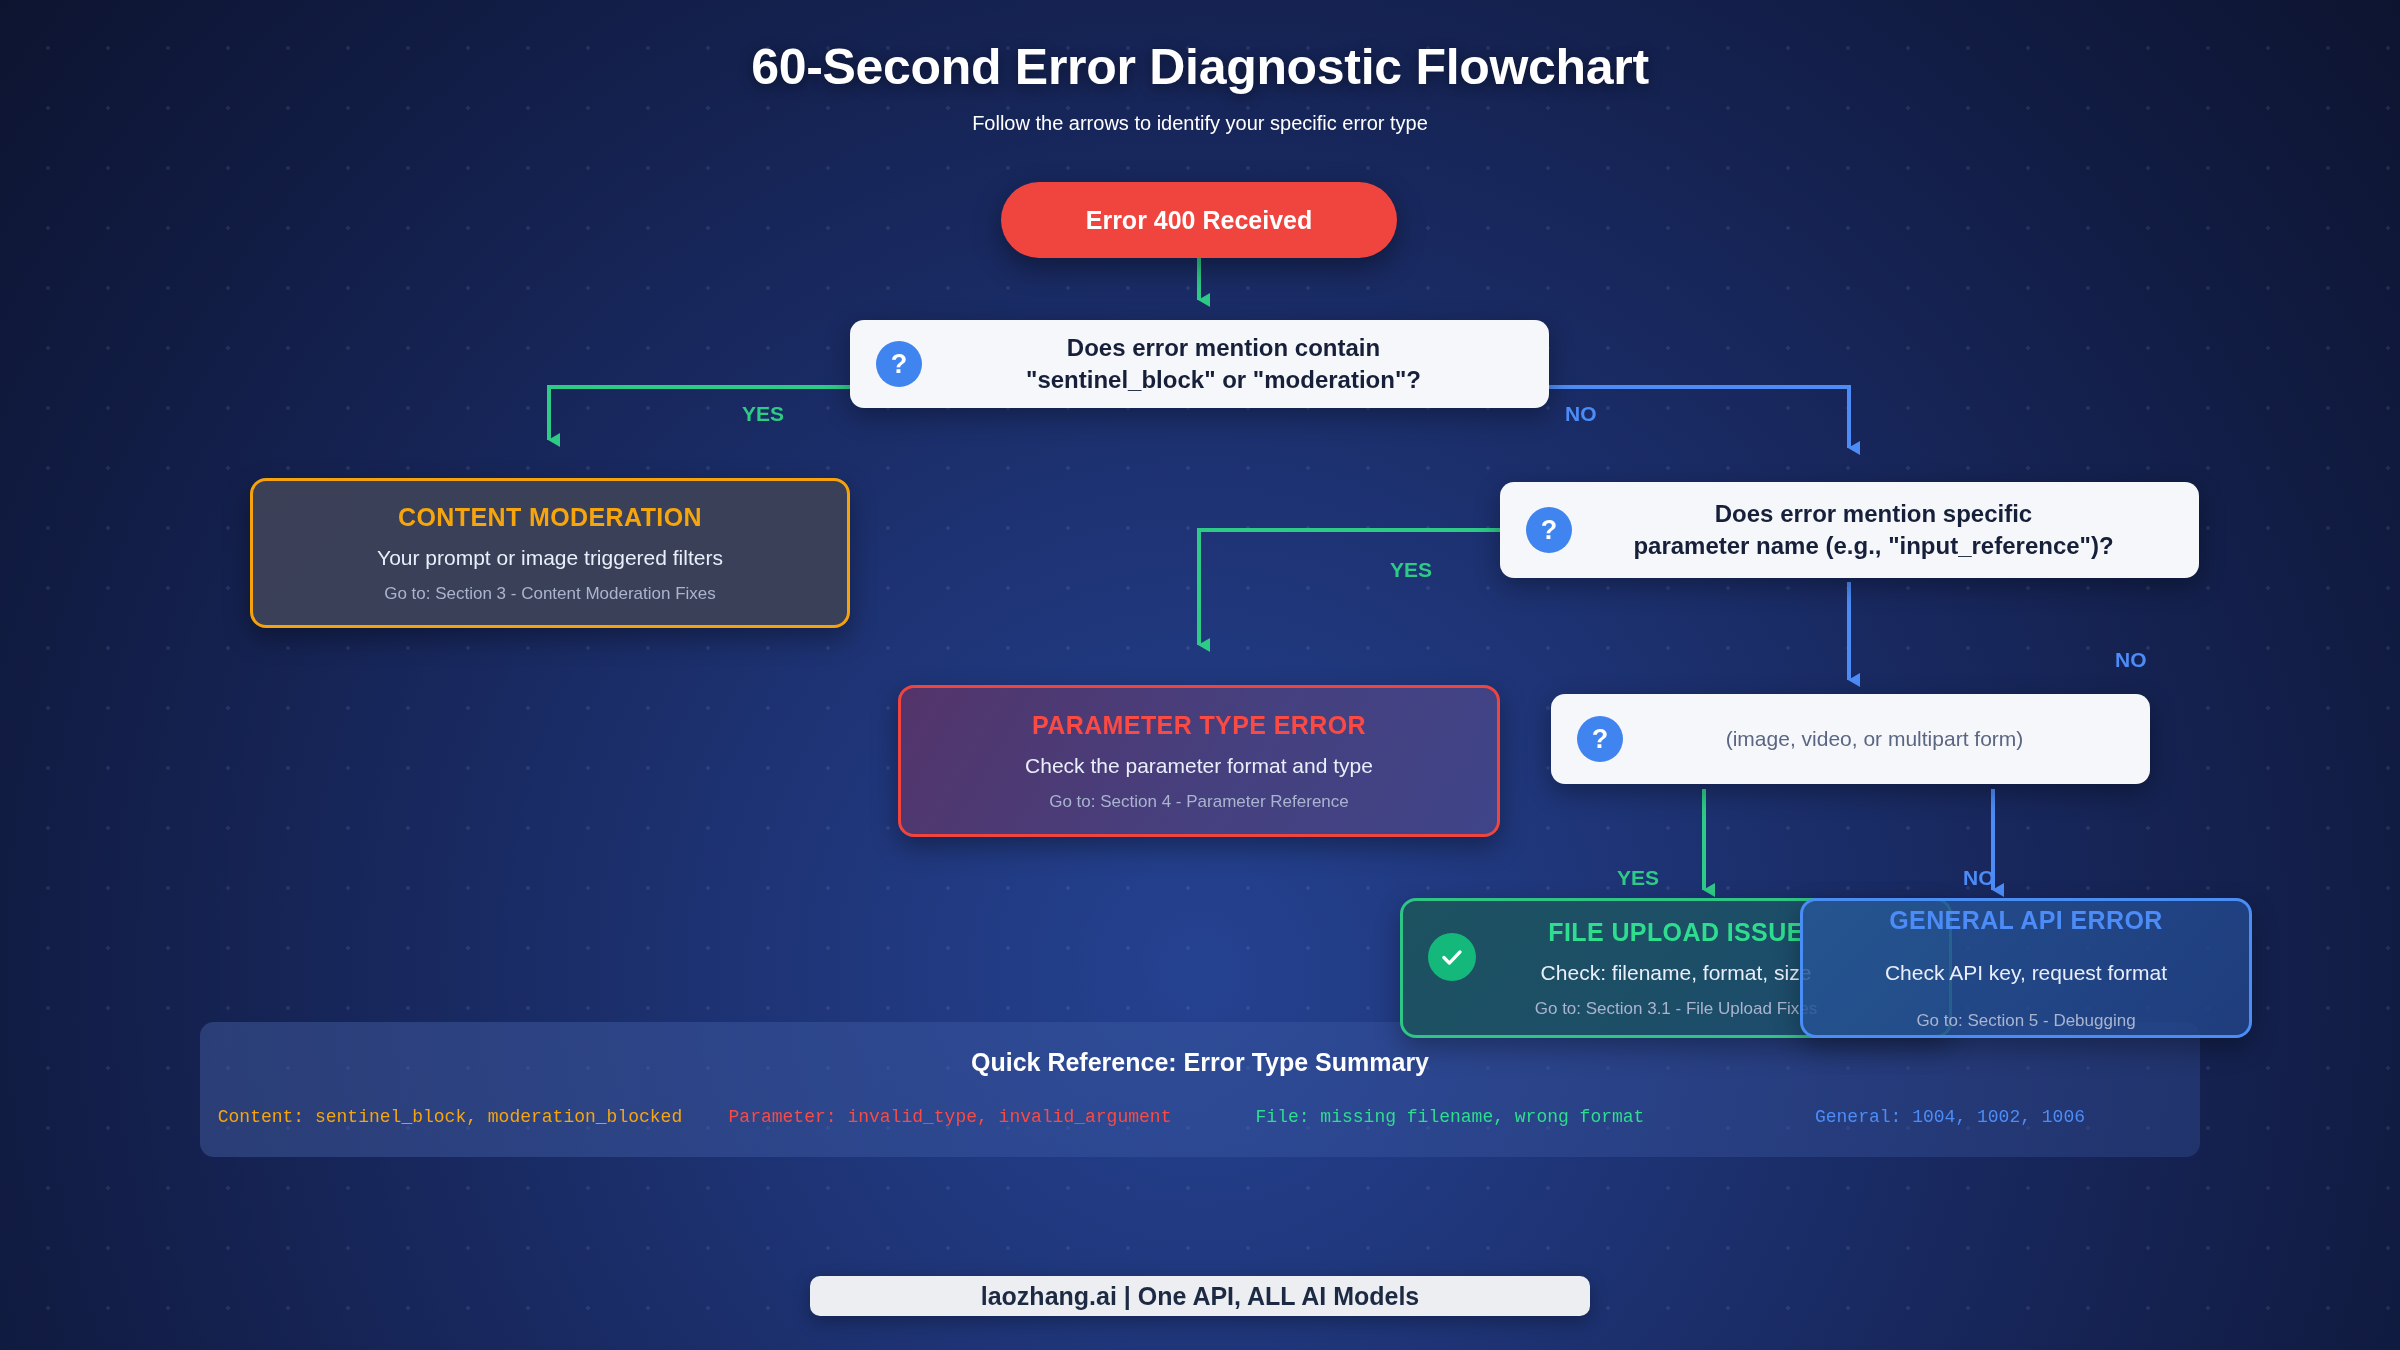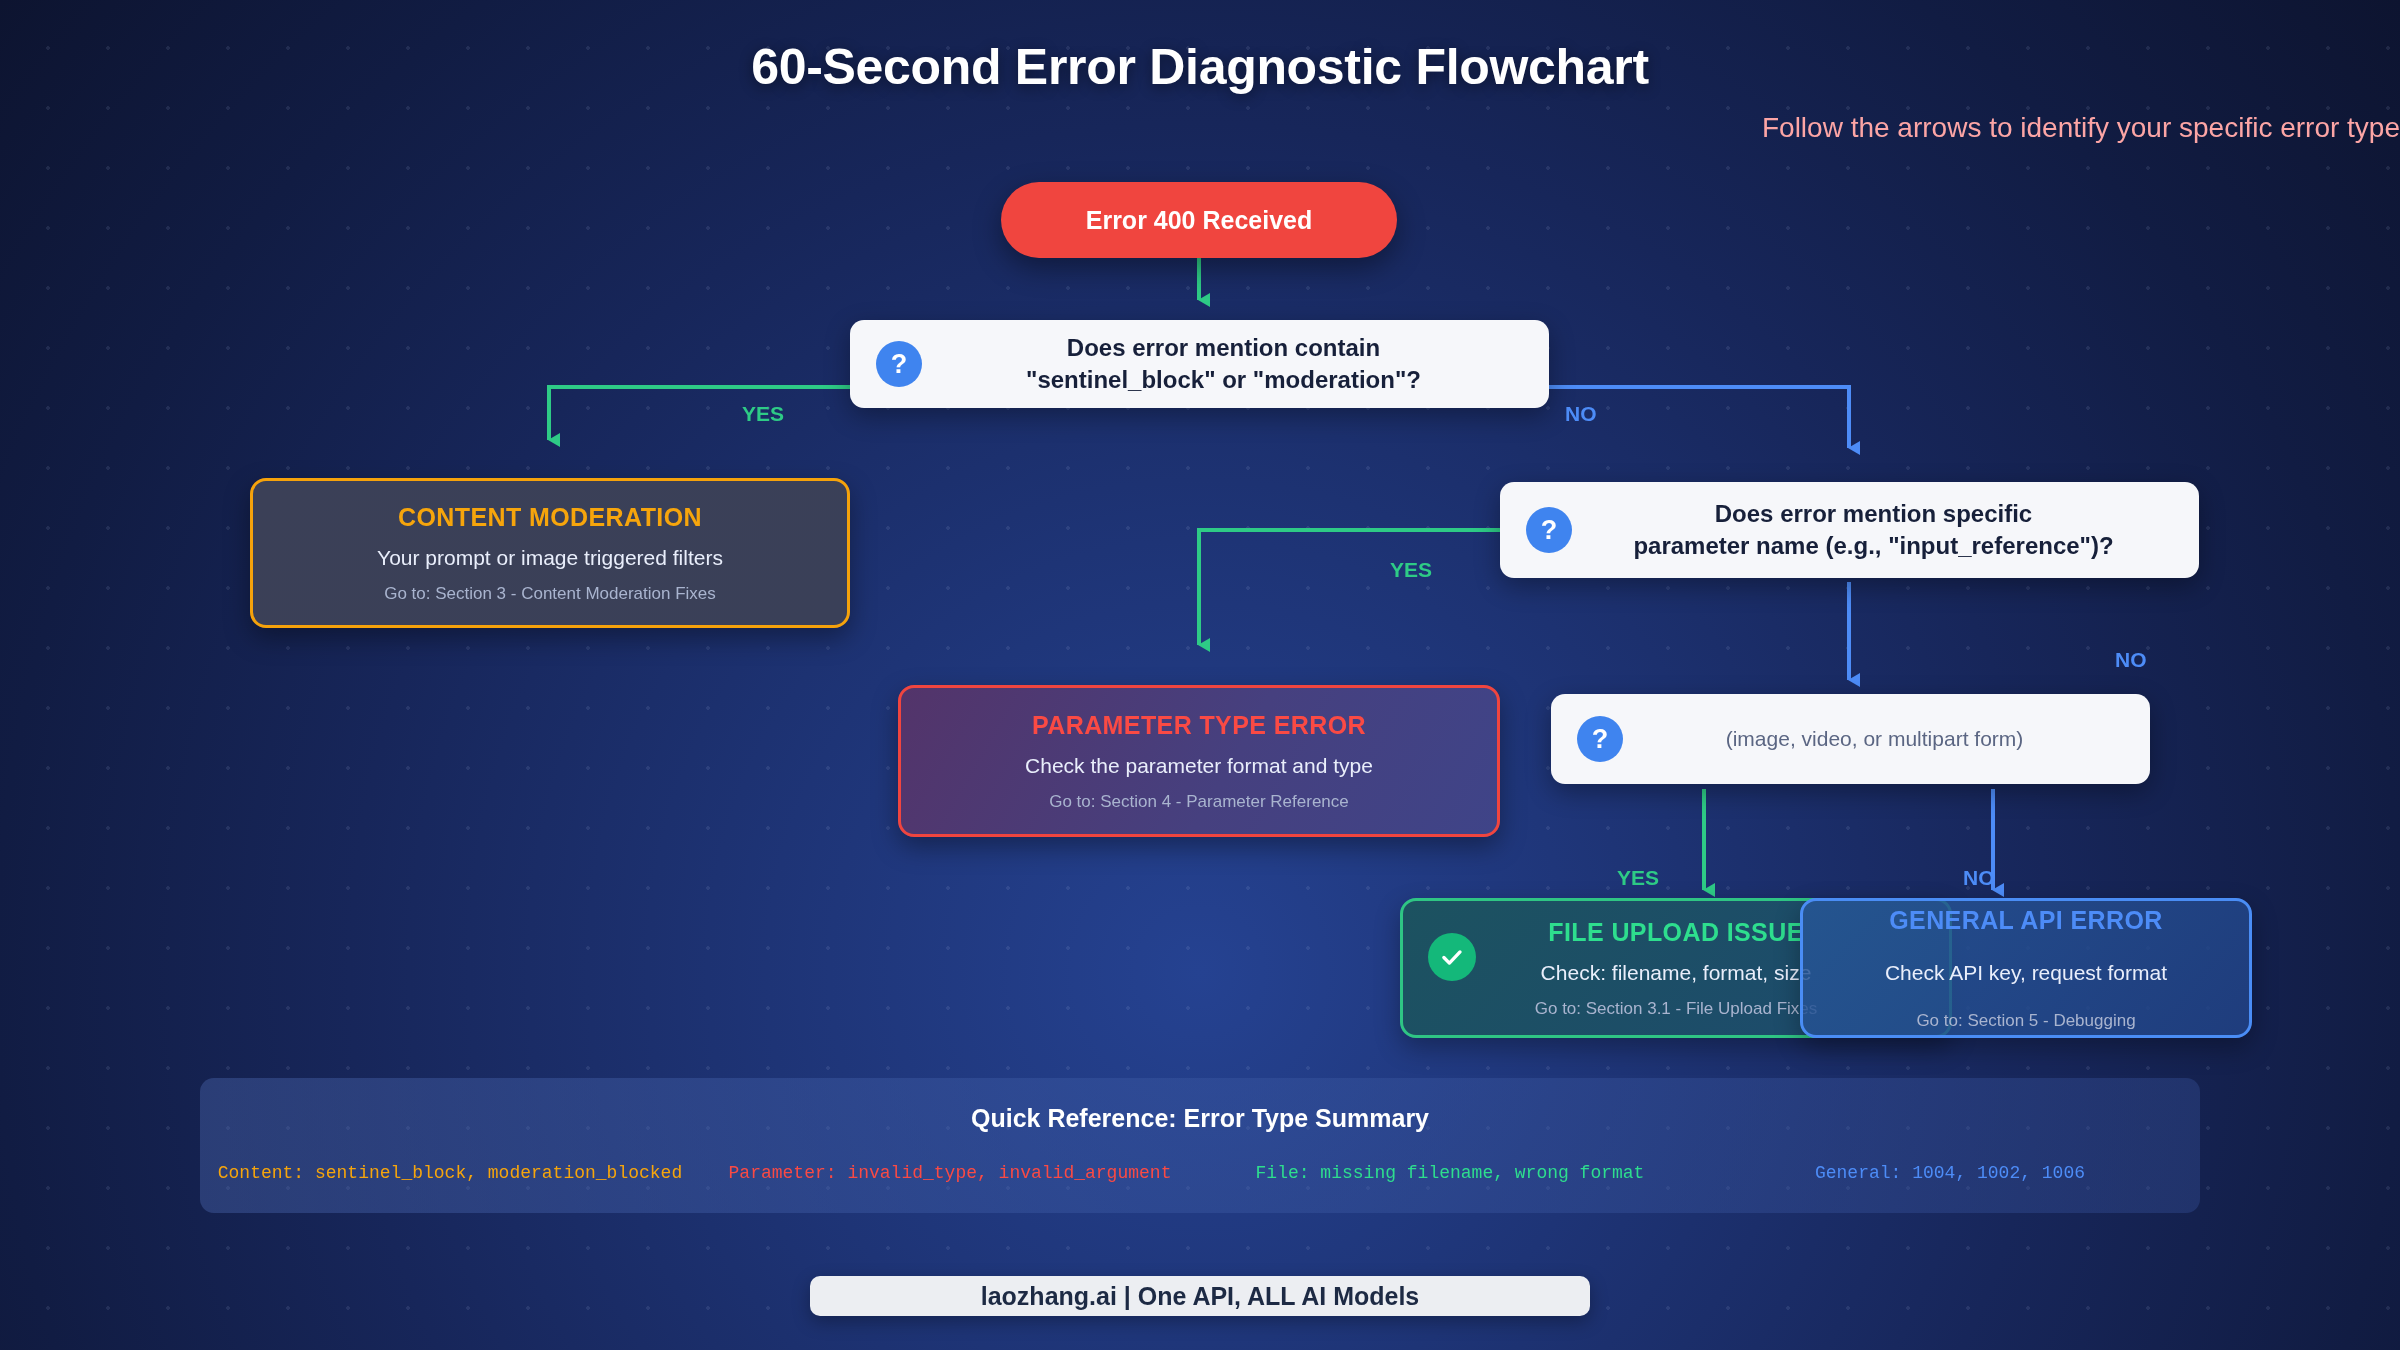"Follow the arrows to identify" #subtitle { color: #fca5a5 -> #ffffff; font-size: 28px -> 20px; text-align: right -> center }
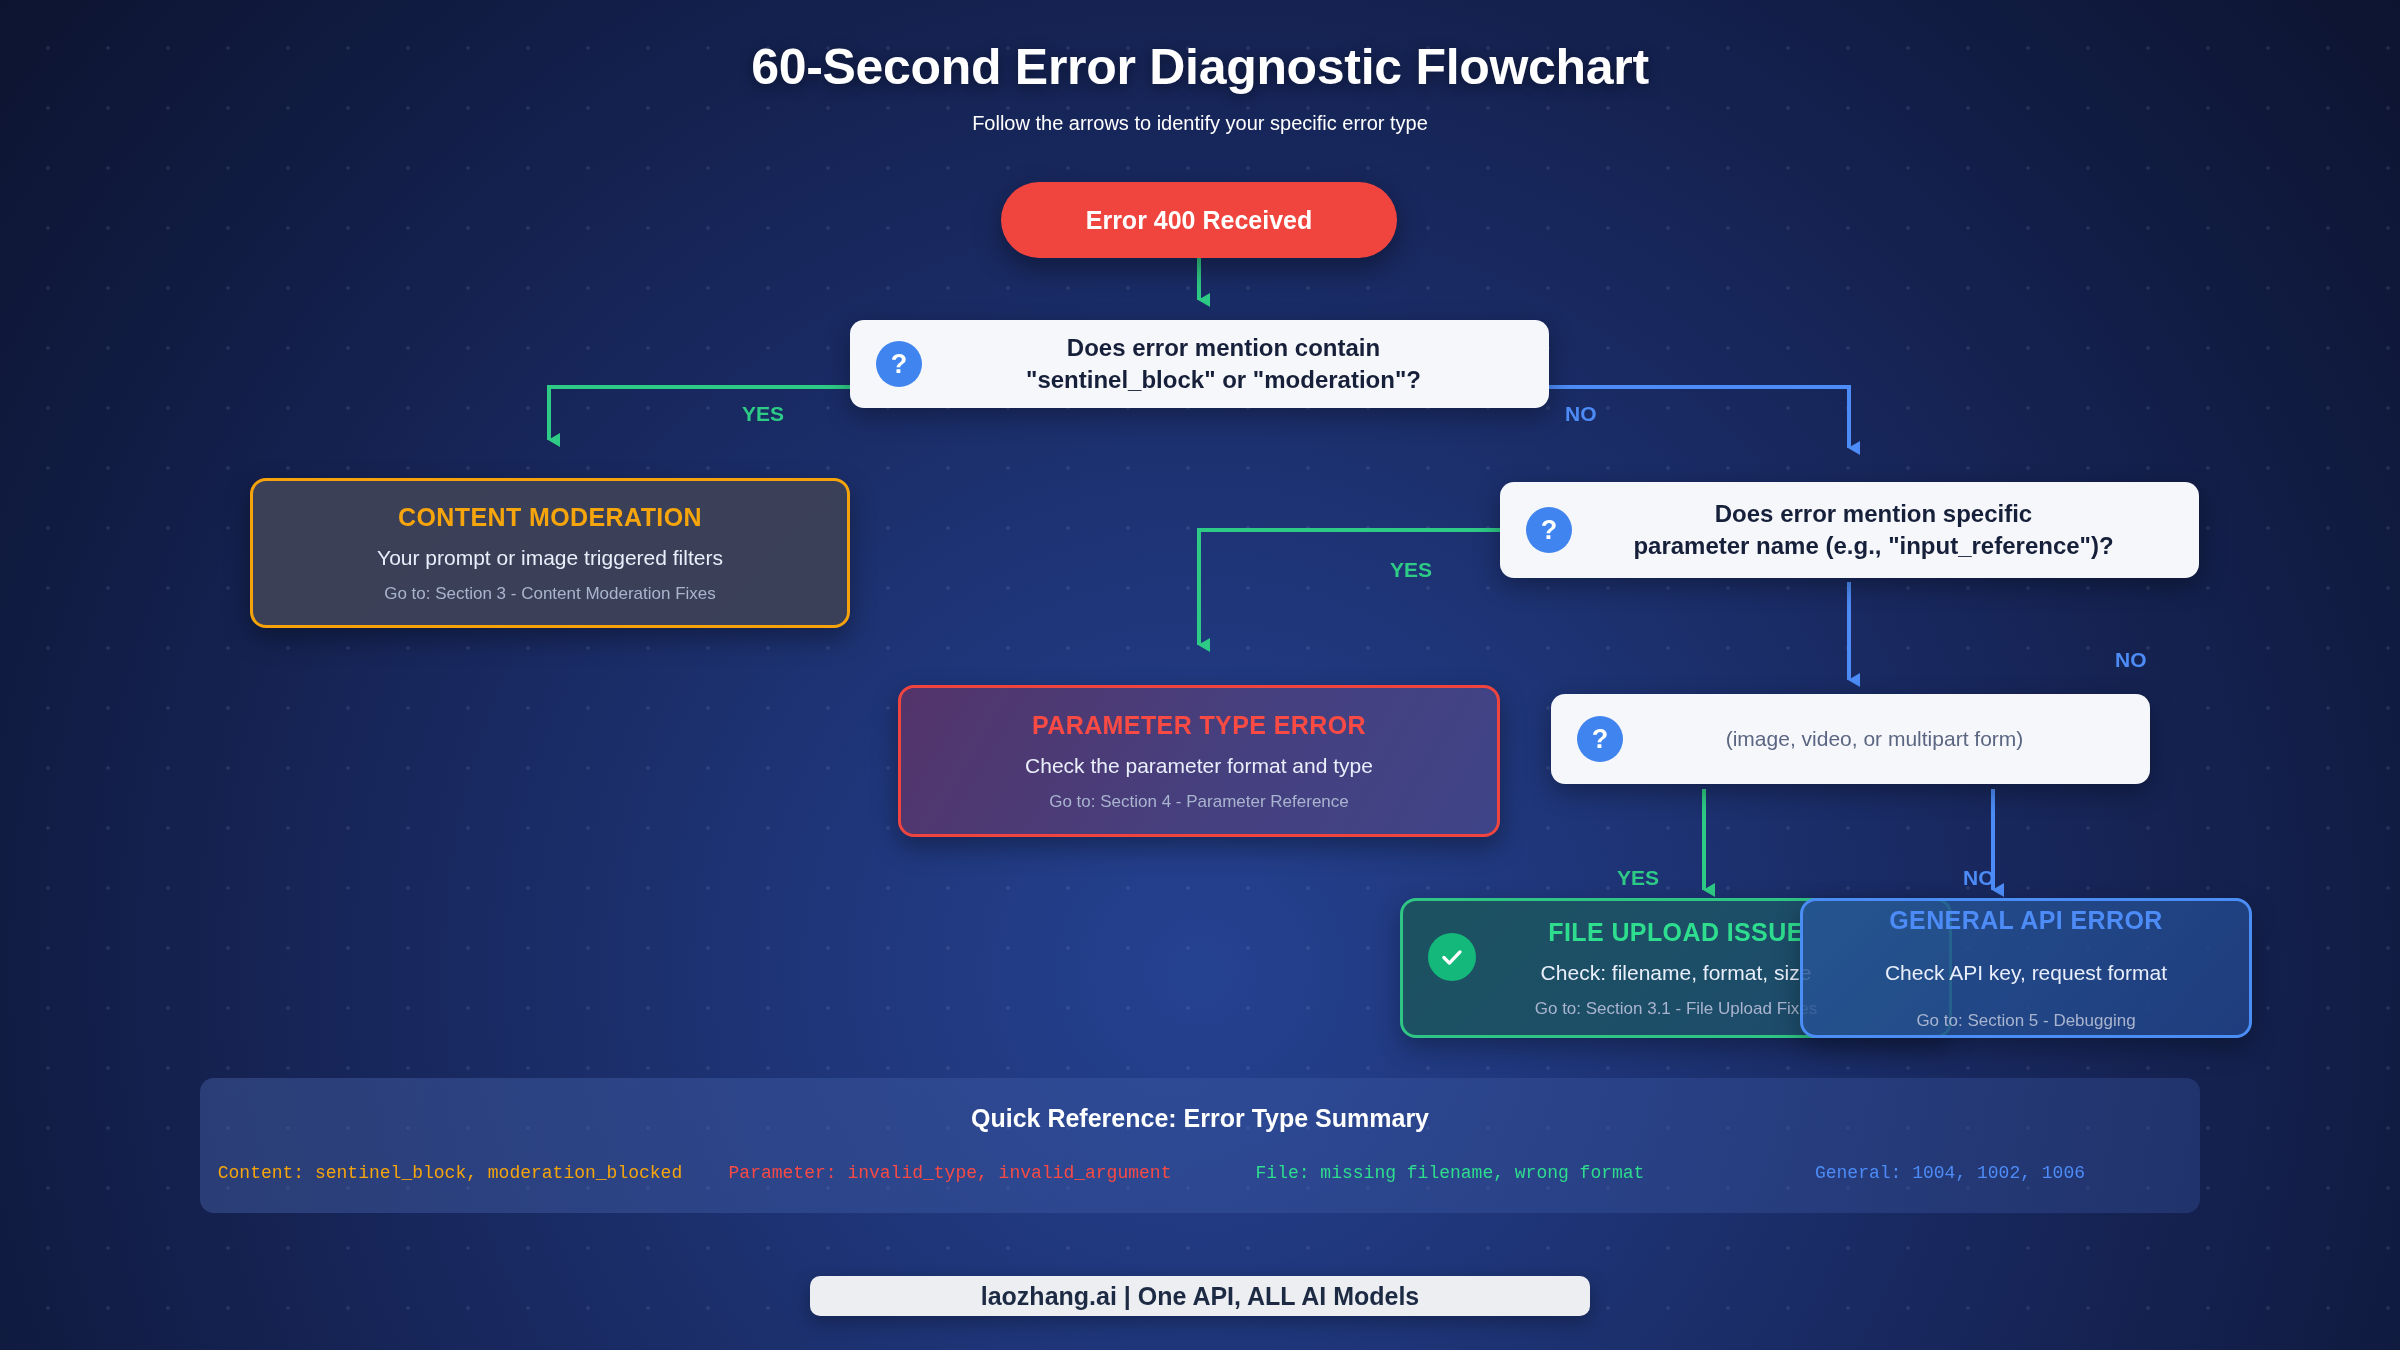"Quick Reference: Error Type Summary" div.abs { top: 1078px -> 1022px }
